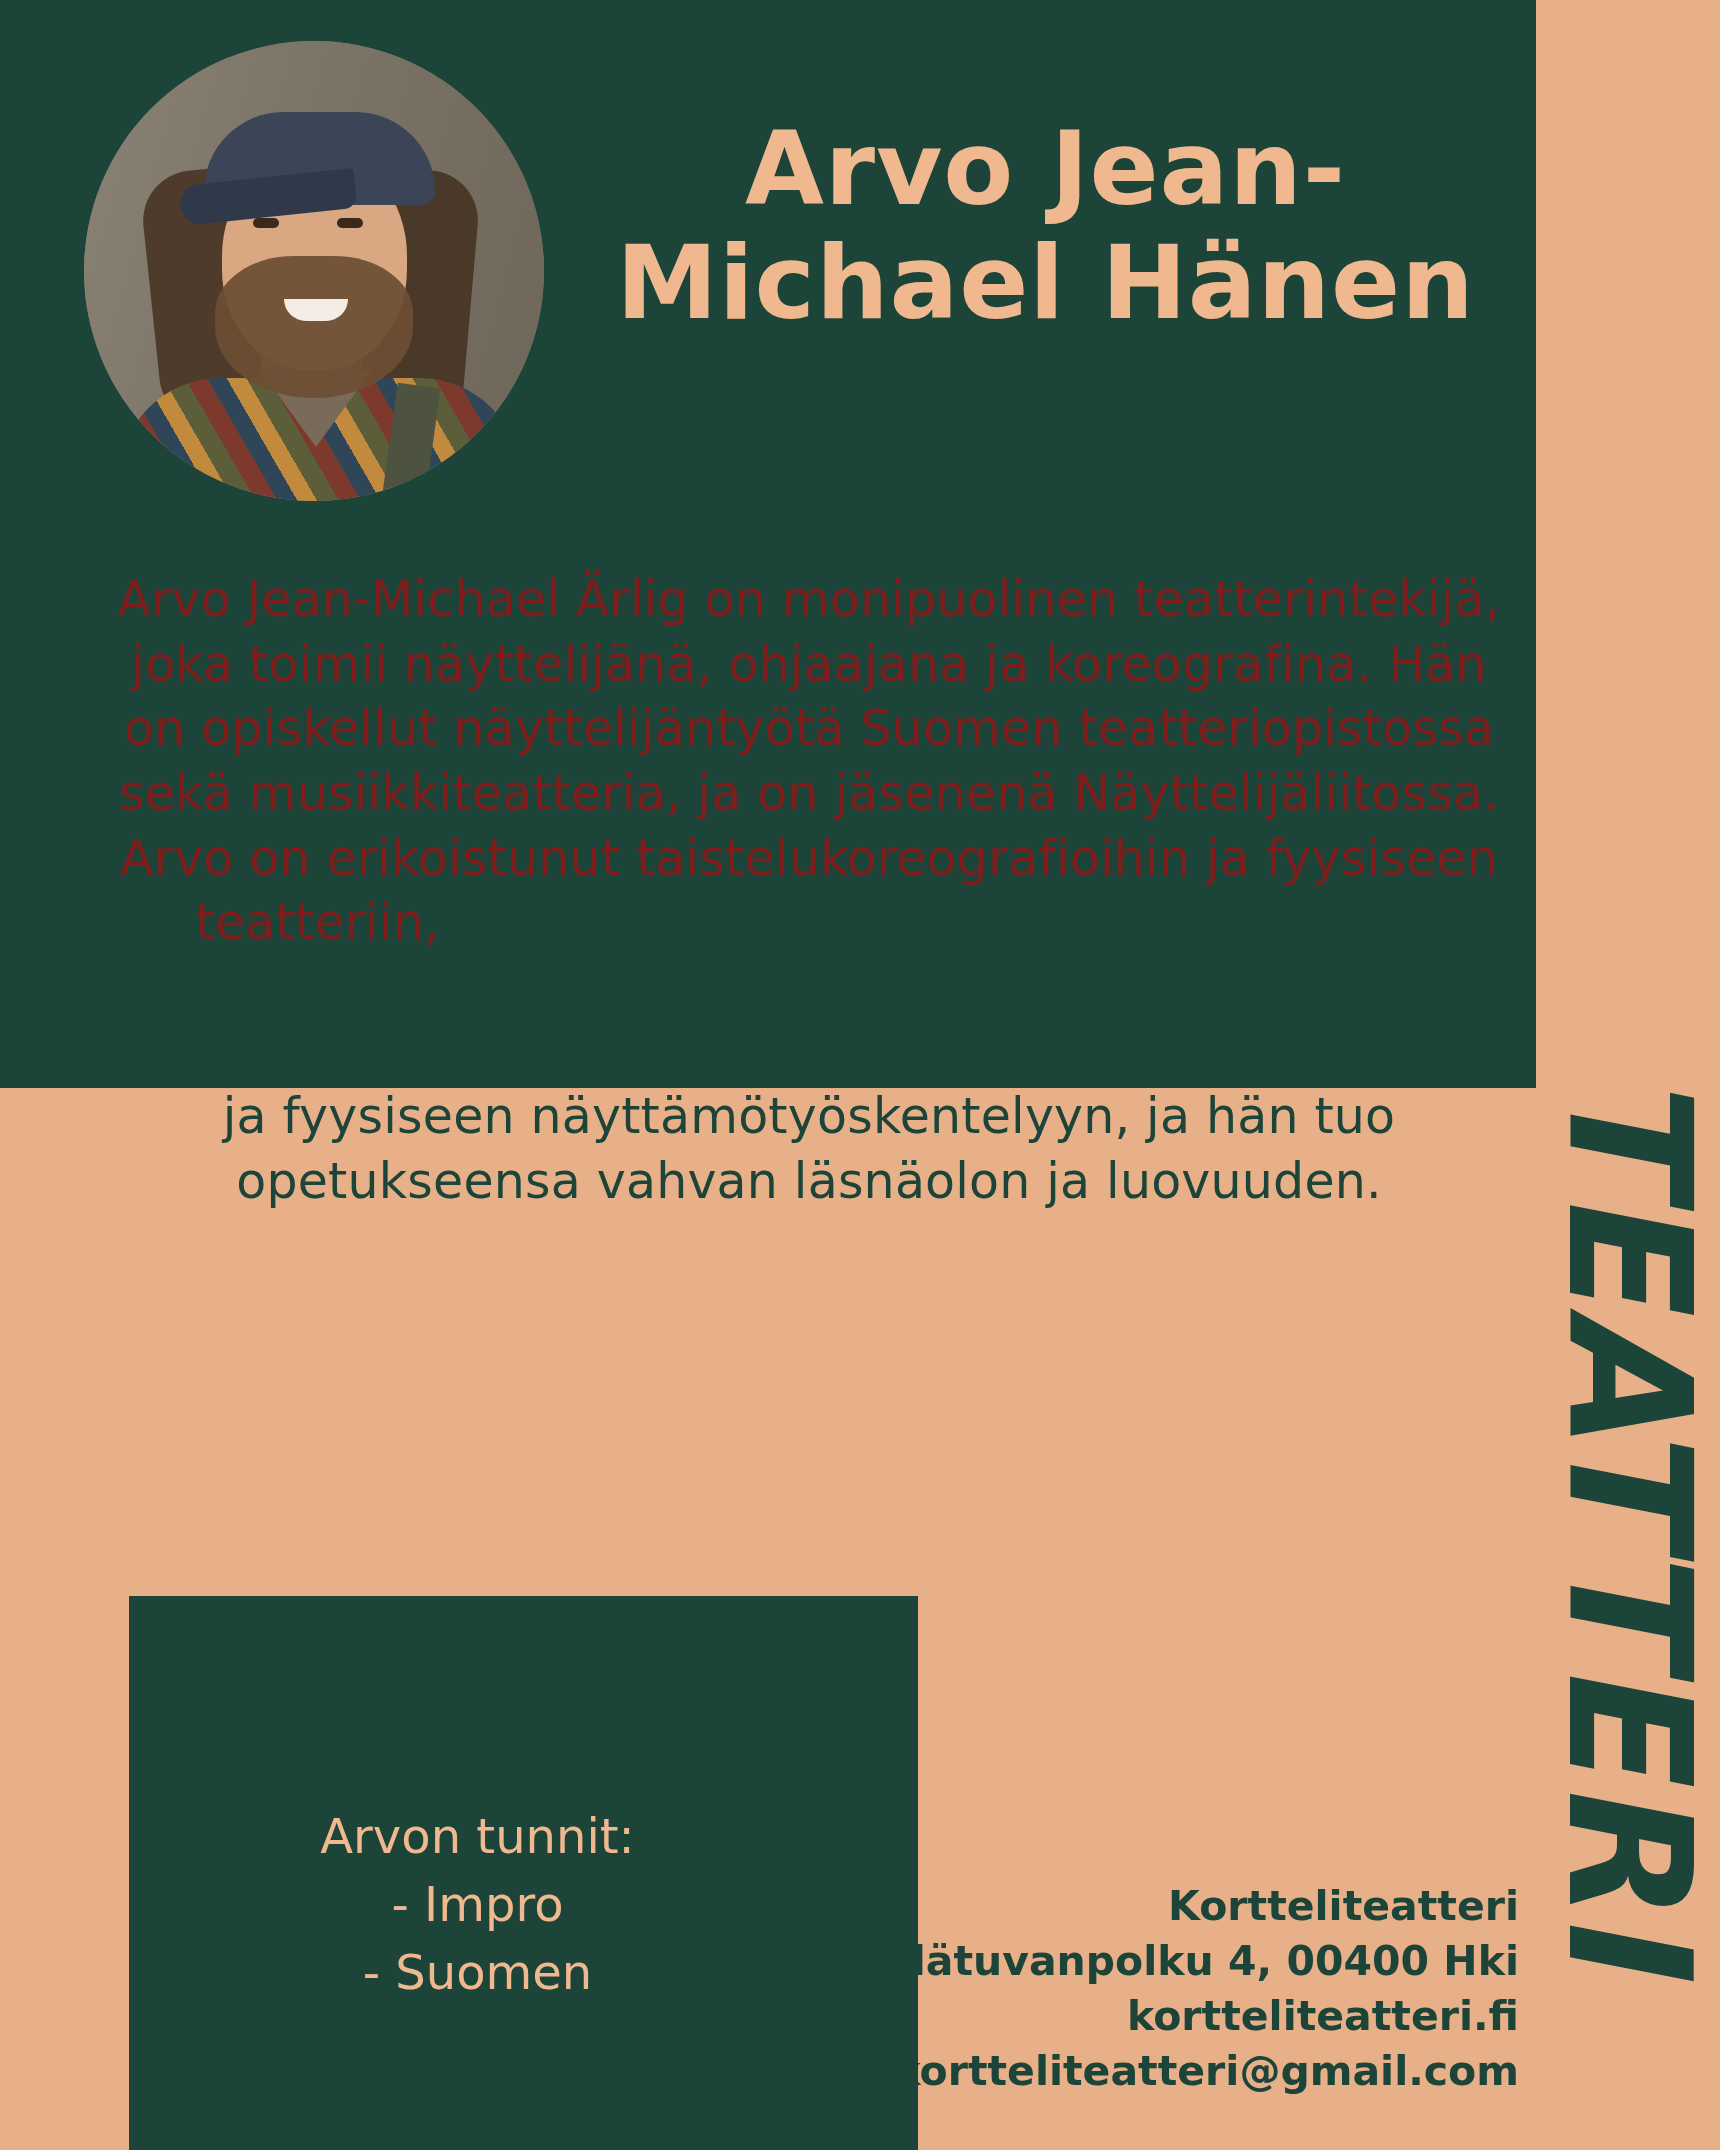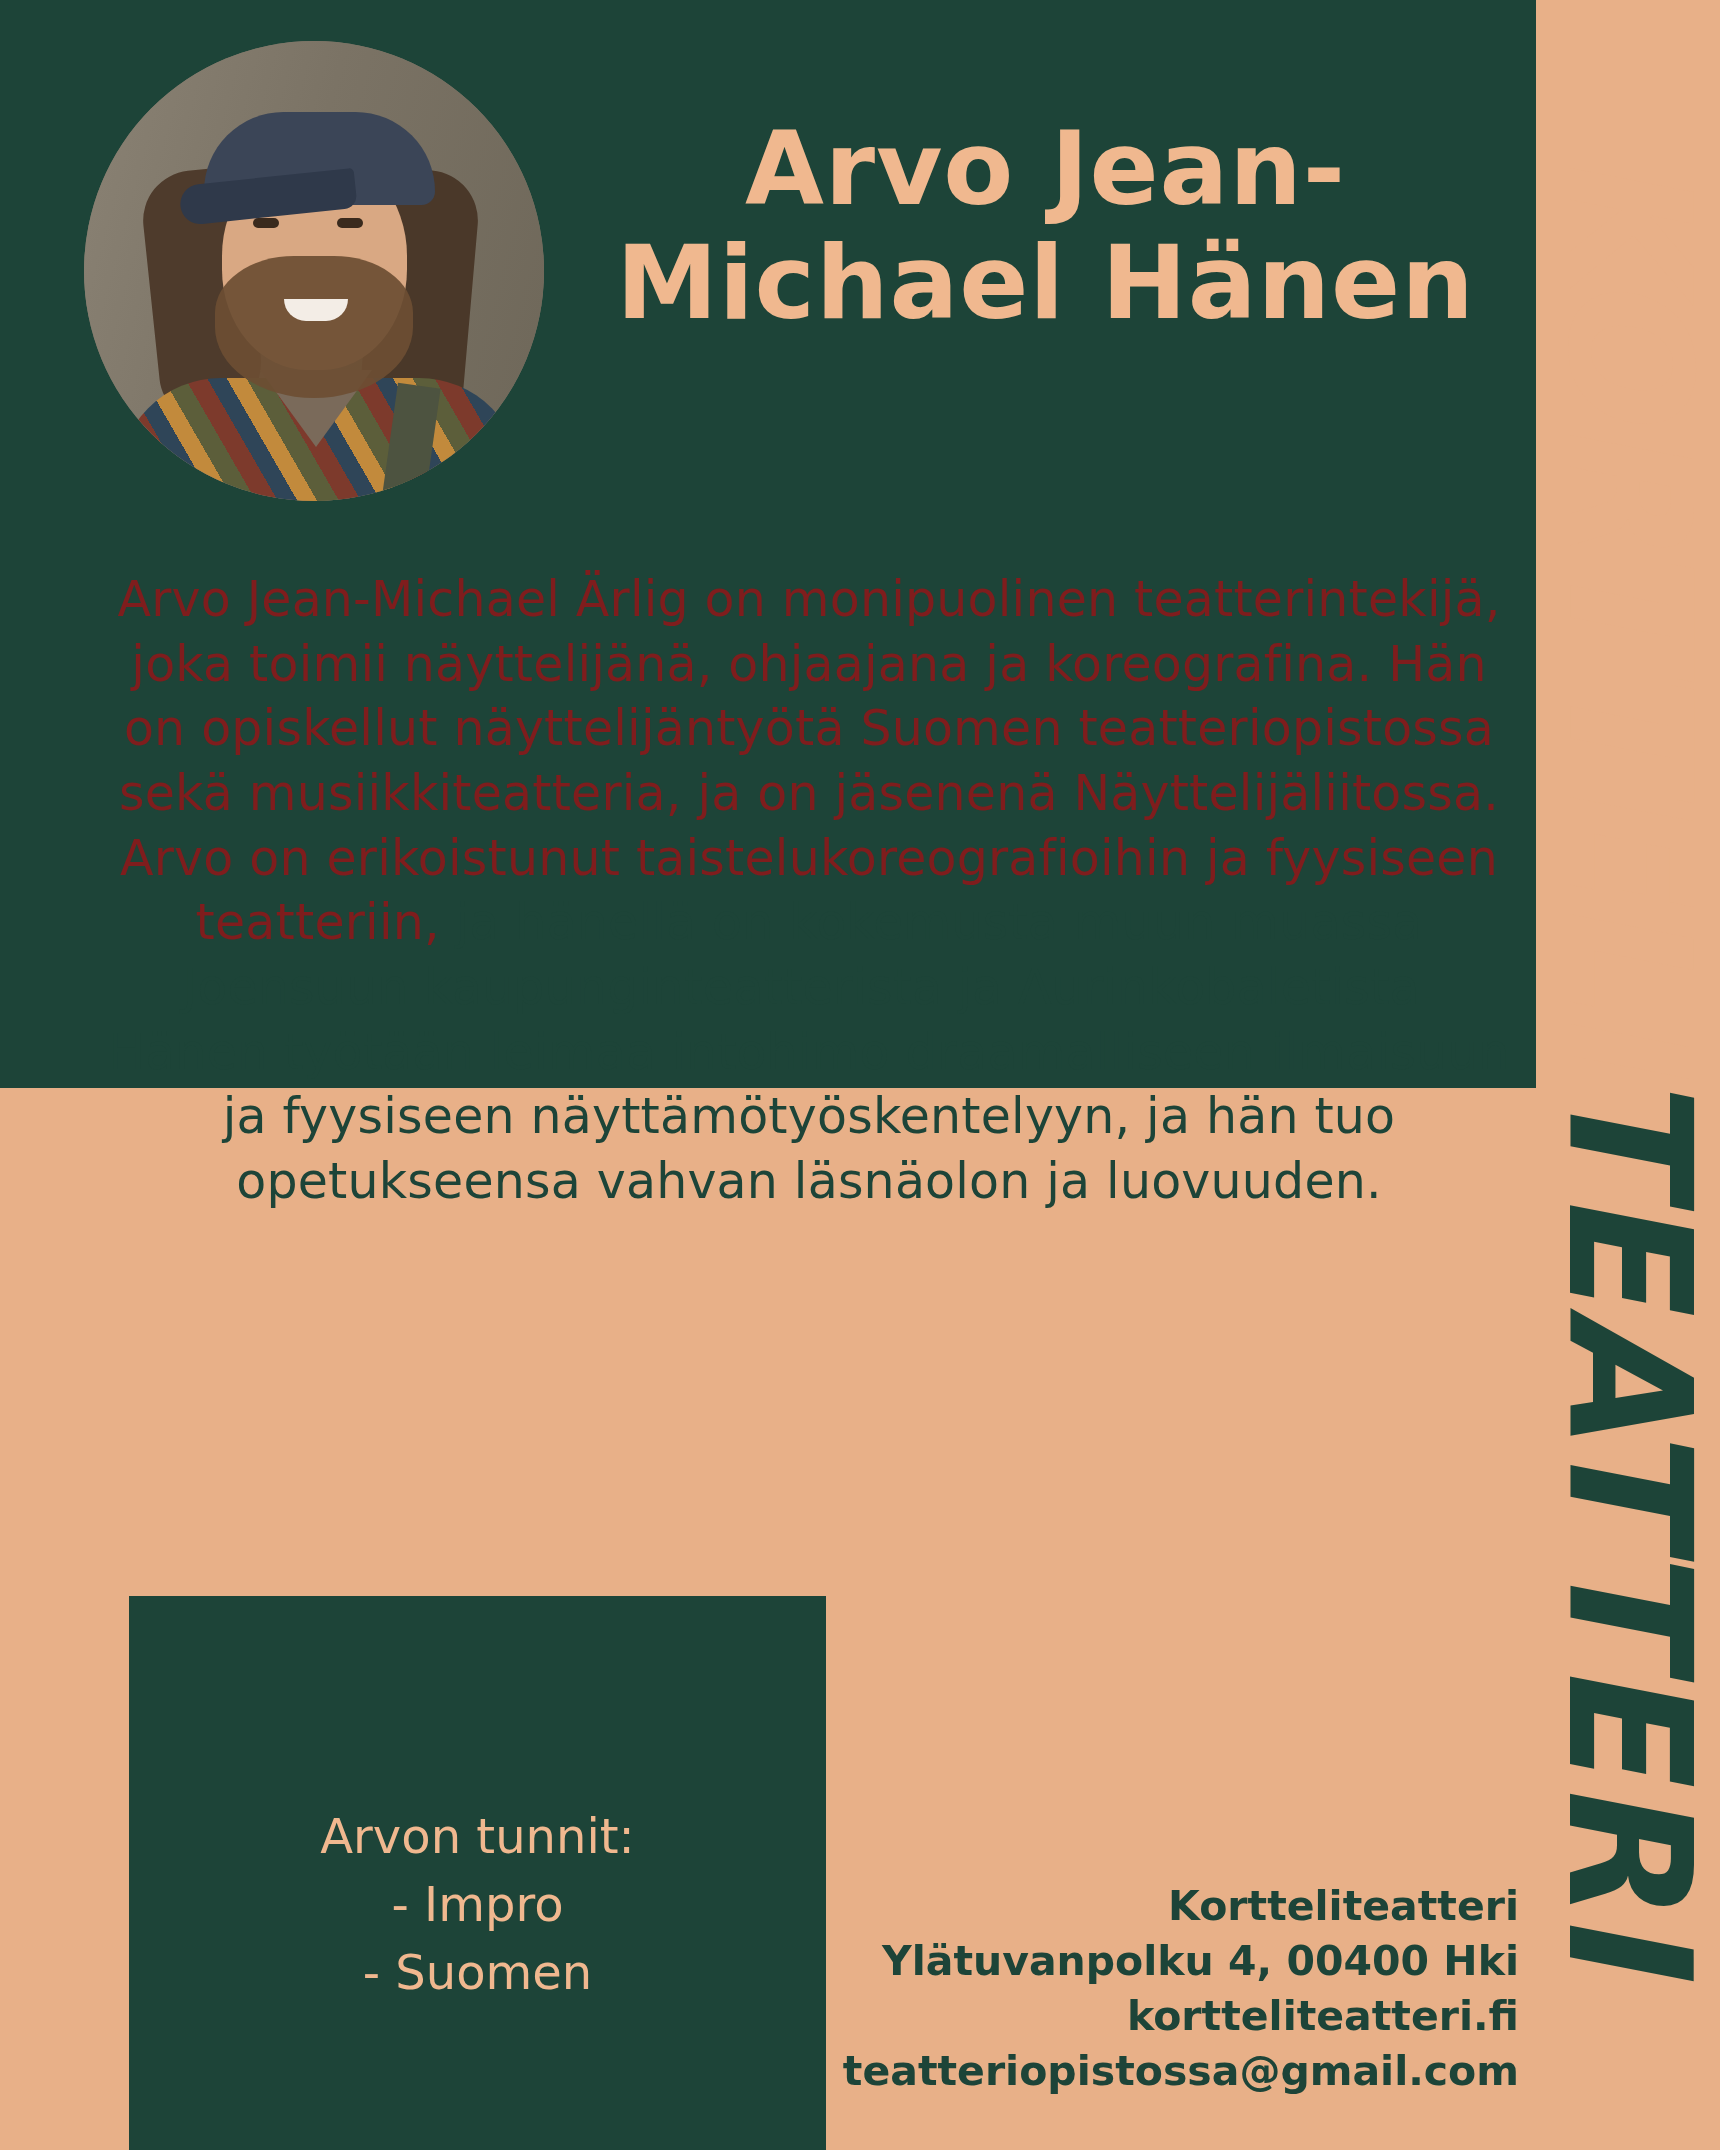"Arvon tunnit:" .classes-box { width: 697px -> 789px }
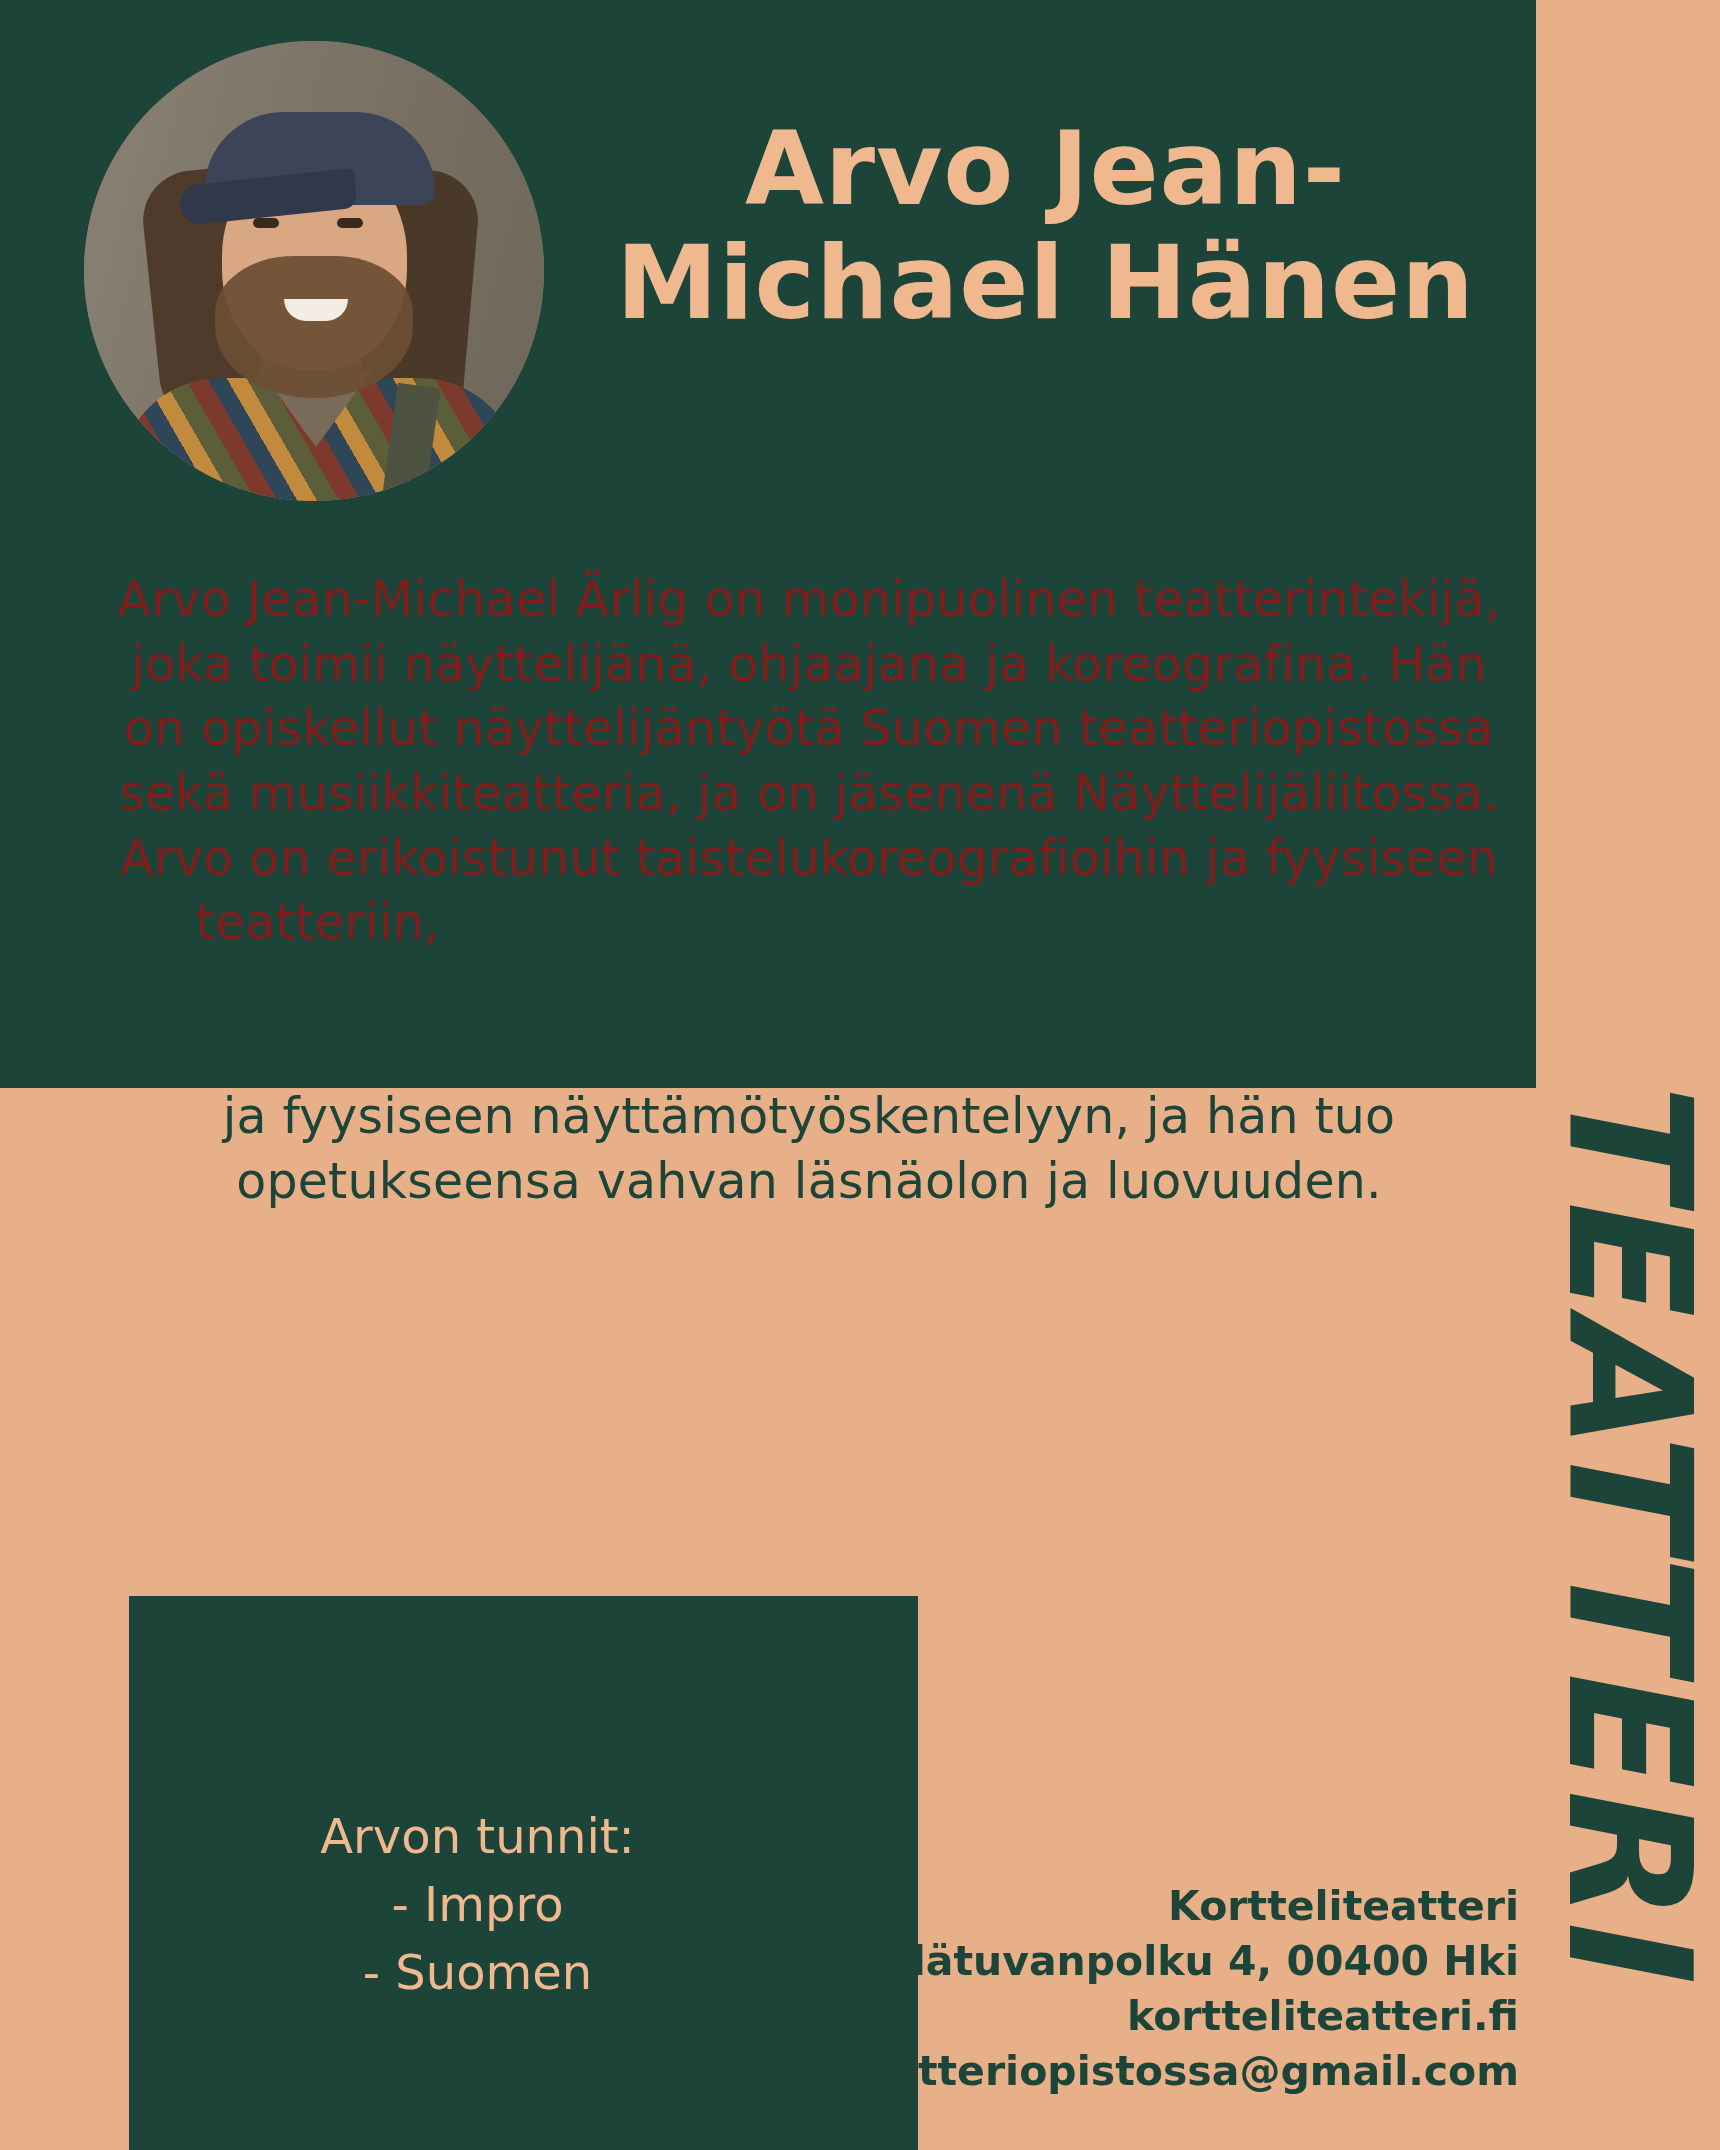"teatteriopistossa@gmail.com" div { text: teatteriopistossa@gmail.com -> kortteliteatteri@gmail.com }
